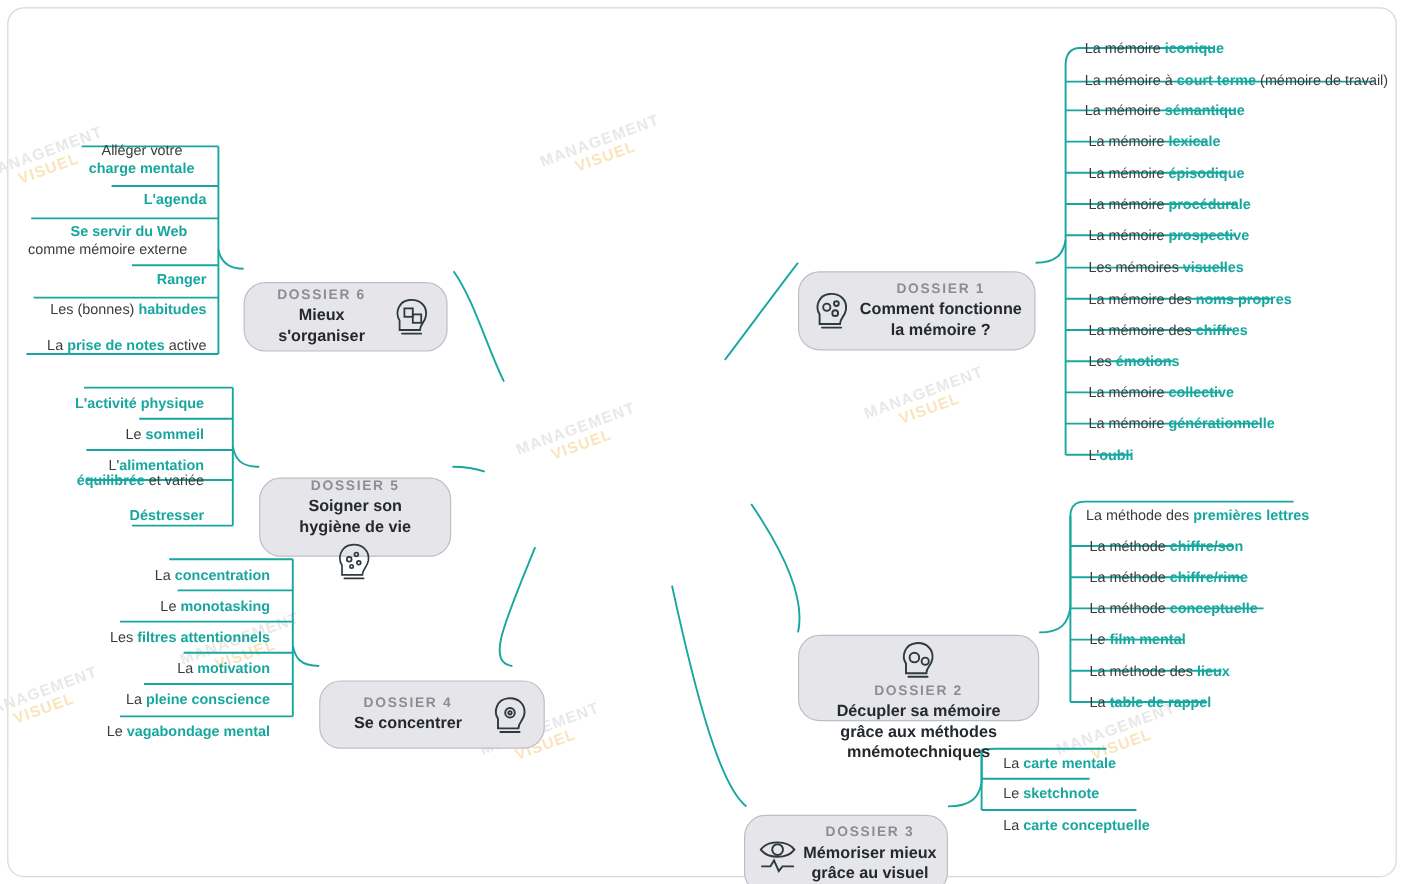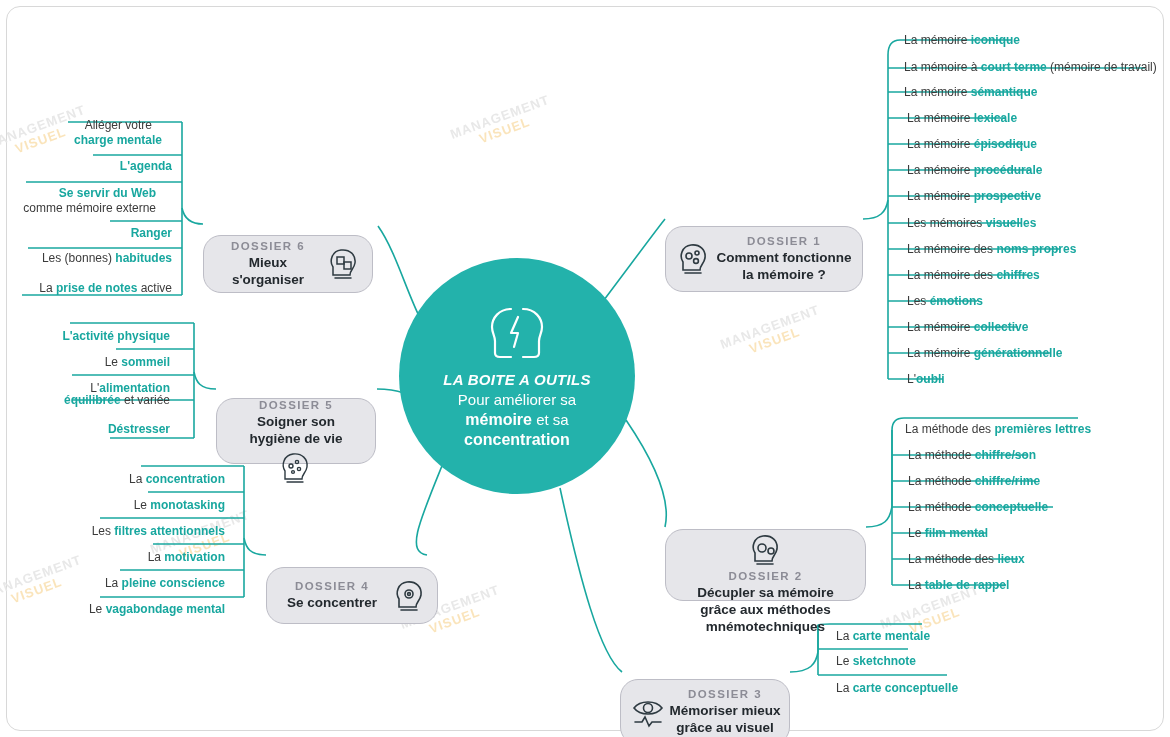"LA BOITE A OUTILS" div.hub { html: <div> <svg> <g> <path></path> <path></path> <path></path> </g> </svg> <div>LA BOITE A OUTILS</div> <div> <span>Pour améliorer sa</span><br> <b>mémoire</b><span> et sa</span><br> <b>concentration</b> </div> </div> -> none }
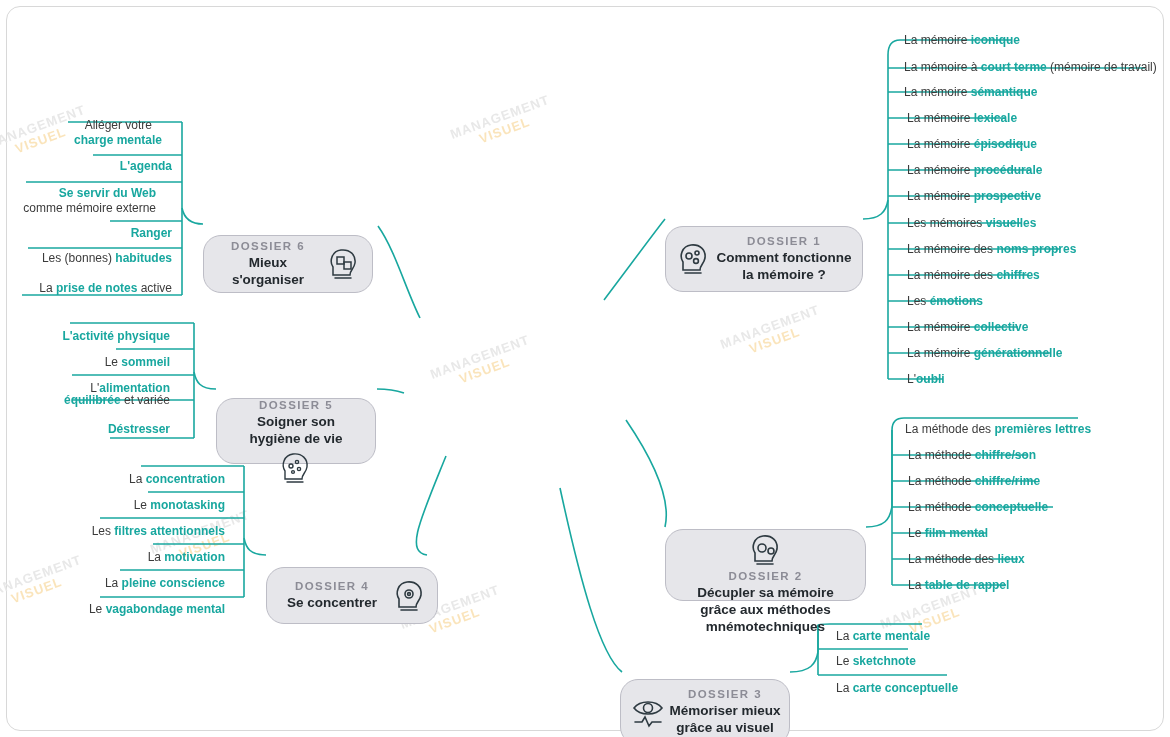"DOSSIER 4" div.dossier { width: 172px -> 188px }
